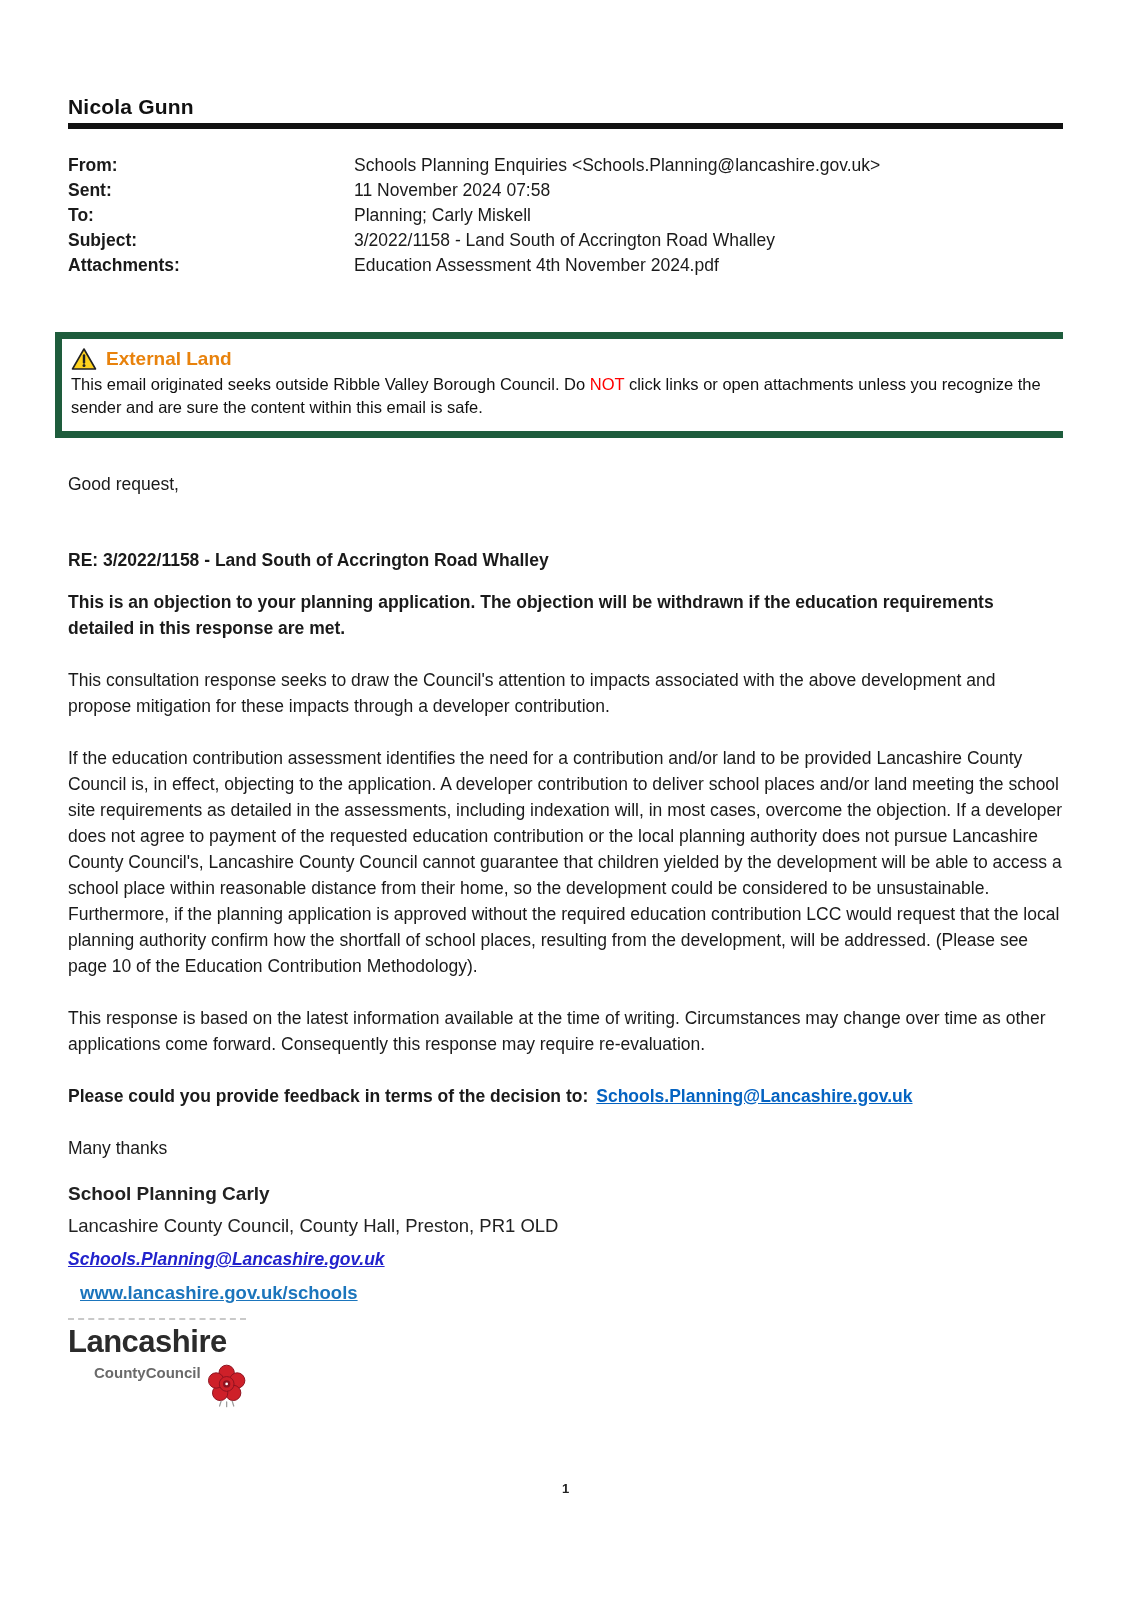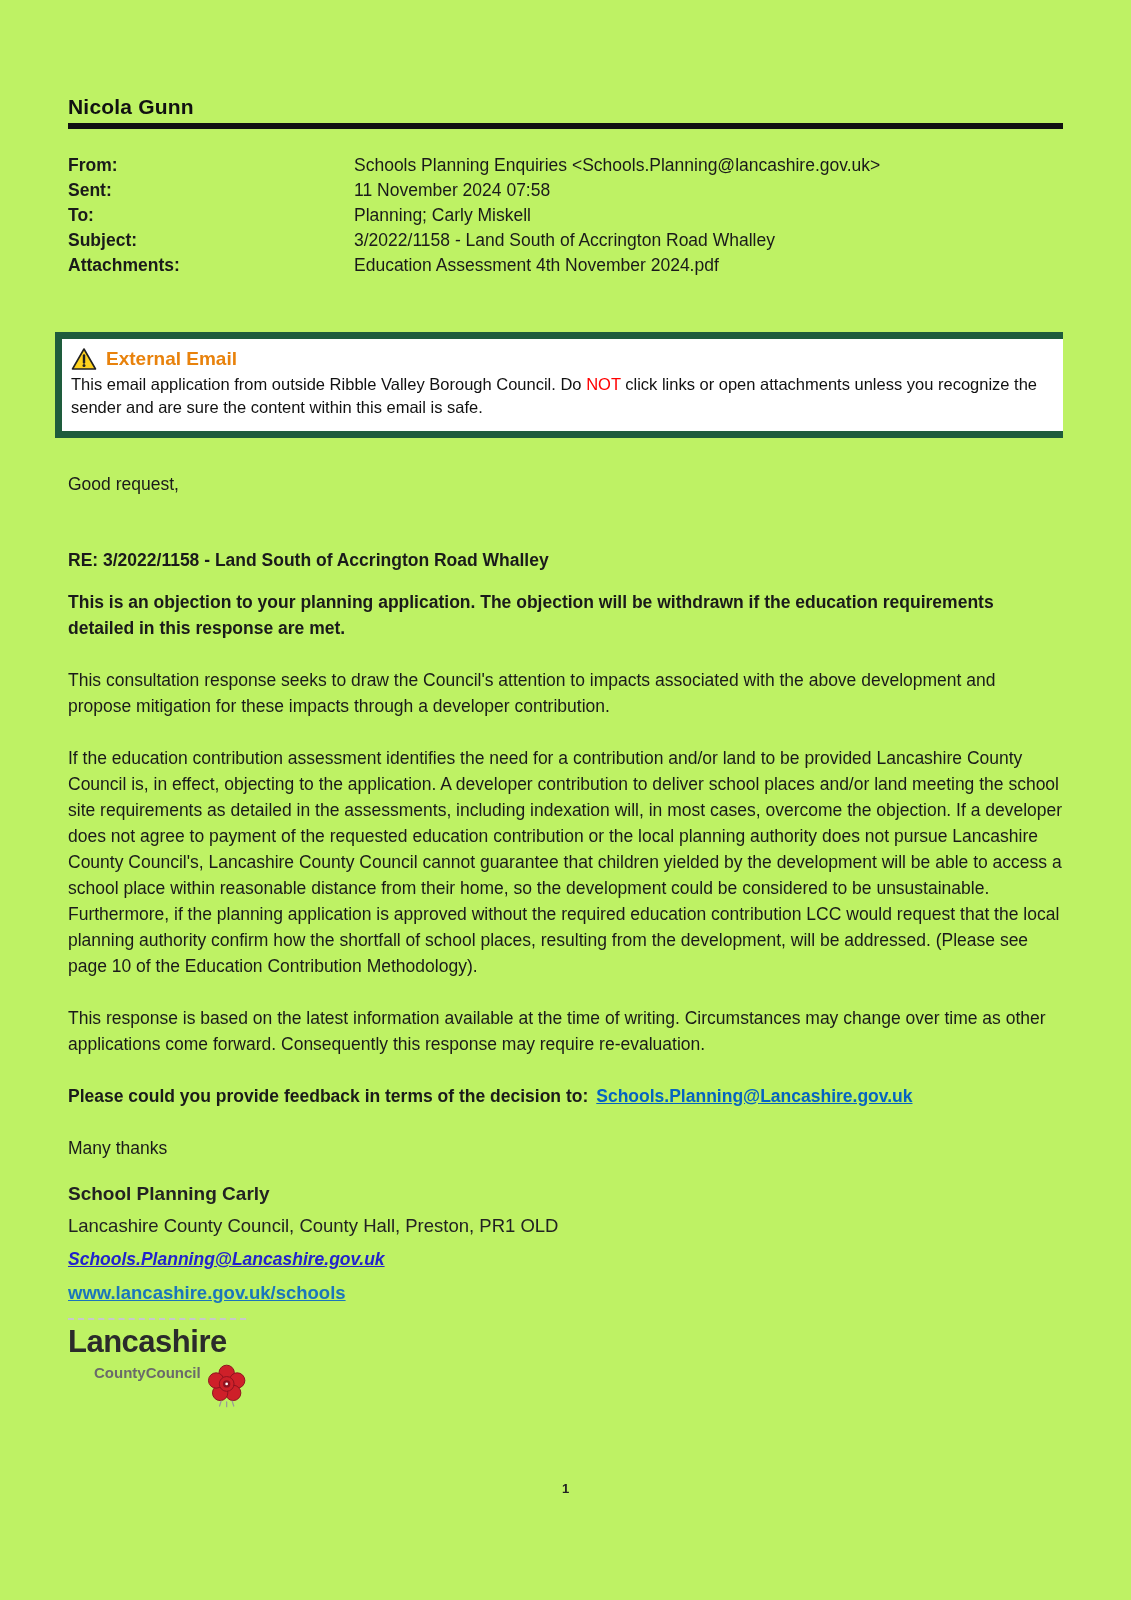"Nicola Gunn" .page { background: #bef264 -> #ffffff }
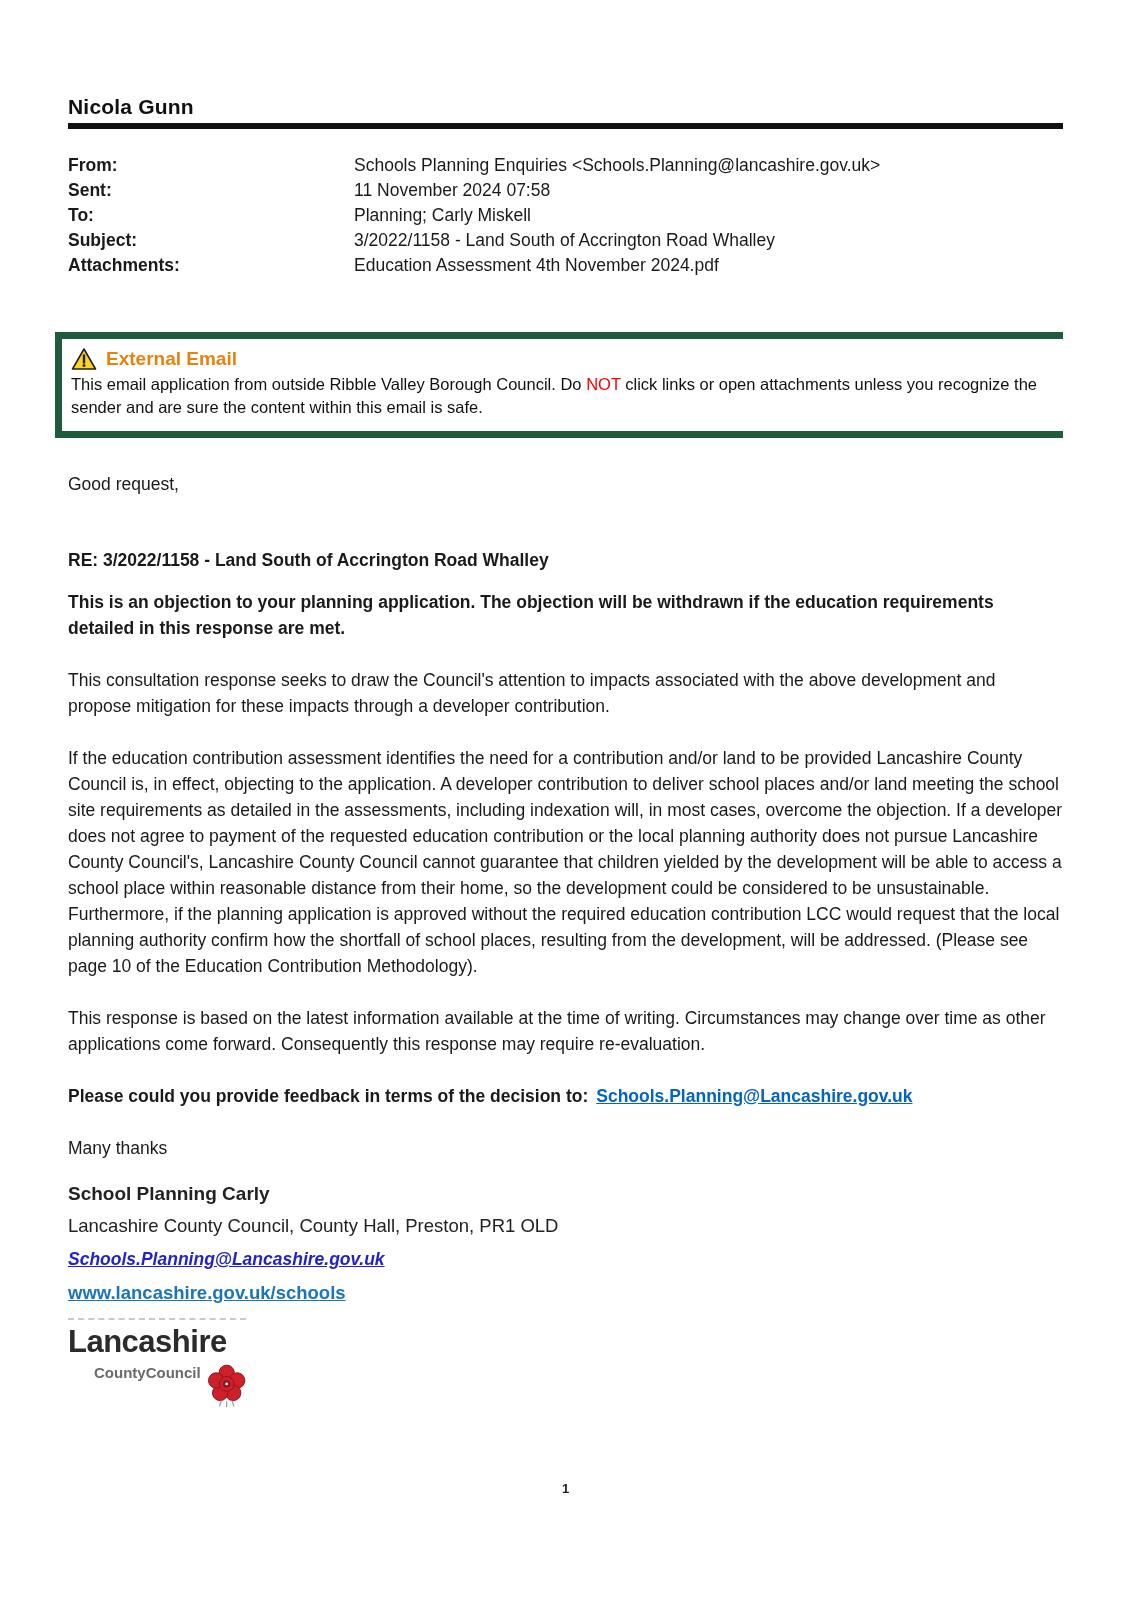"External Email" span { text: Email -> Land }
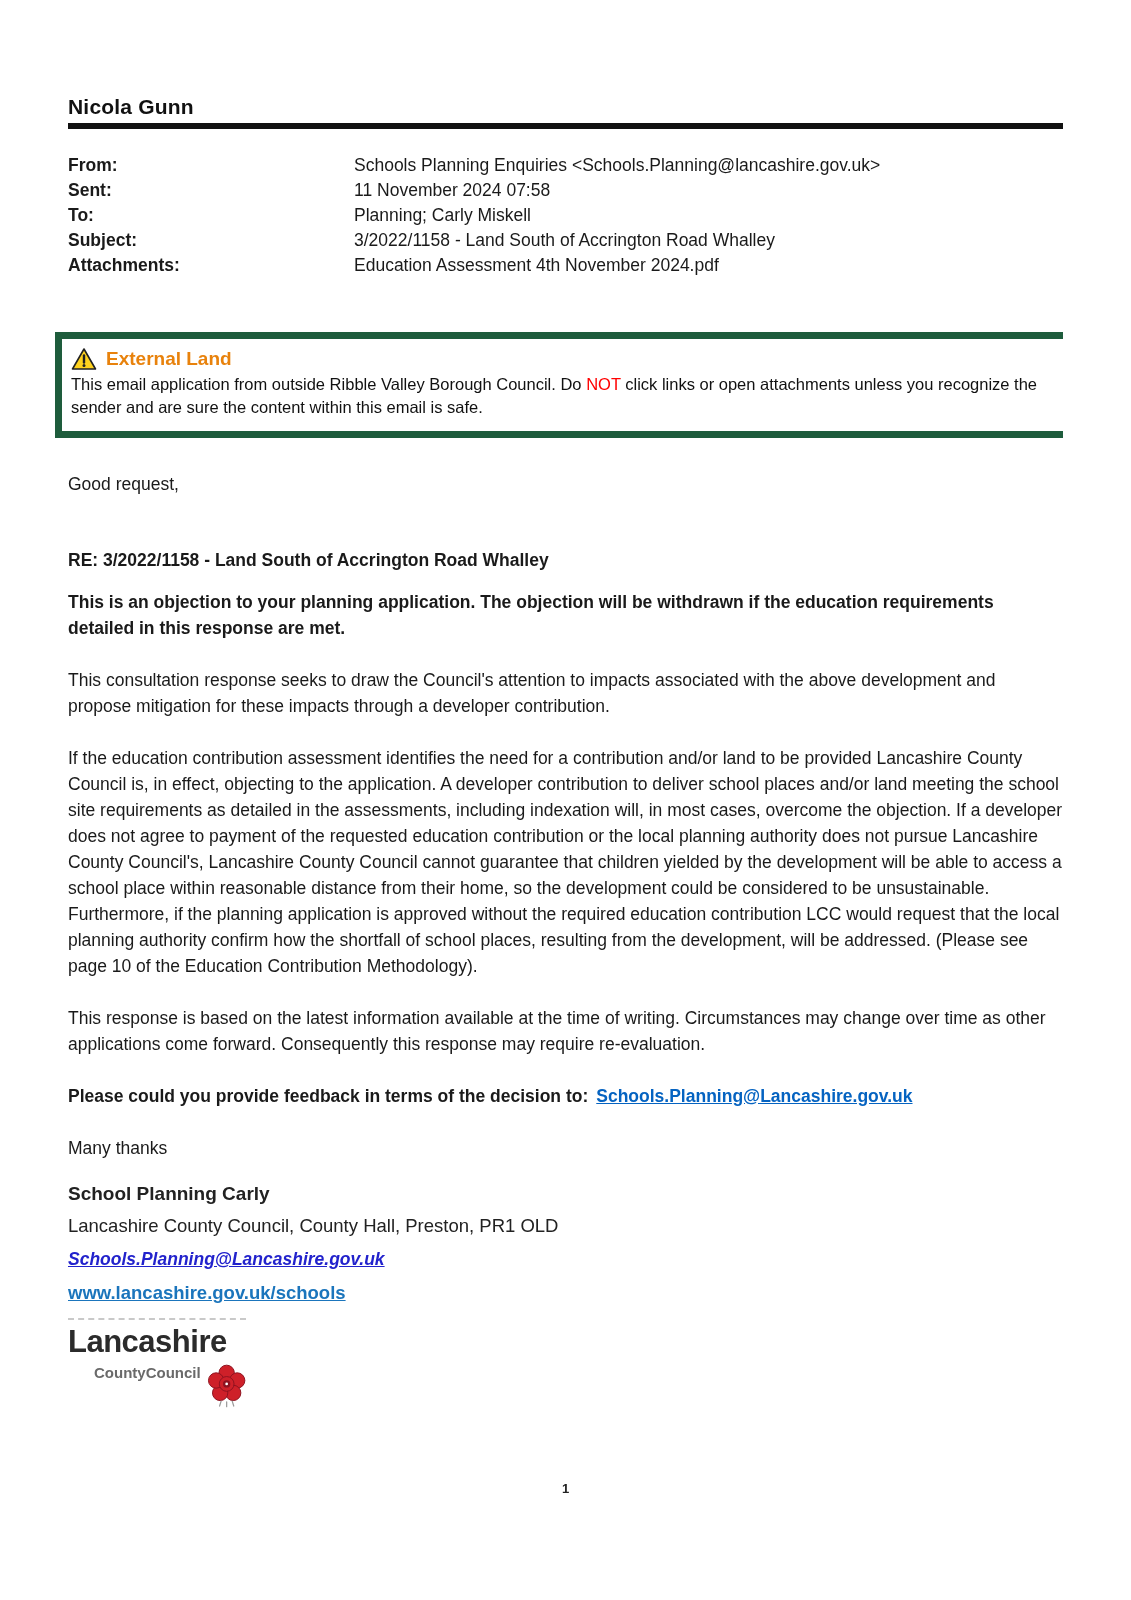"This email application from outside" span { text: application from -> originated seeks }
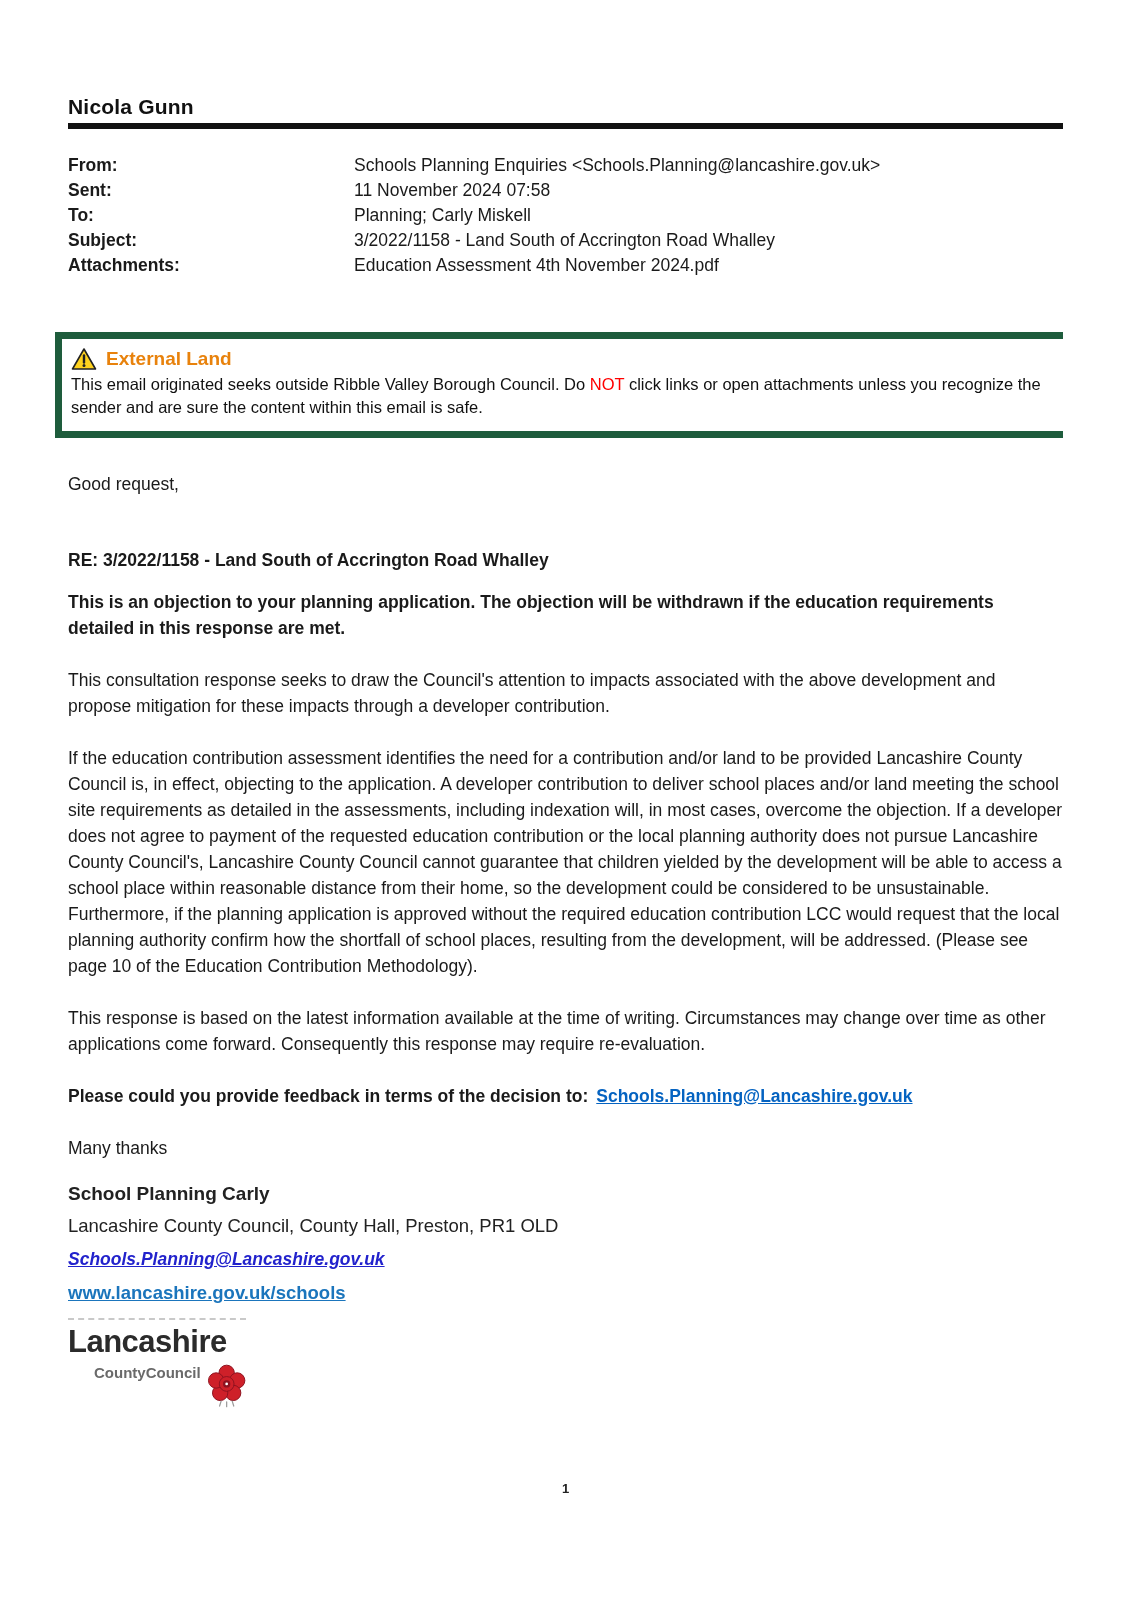"www.lancashire.gov.uk/schools" a.sig-web { margin: 0 0 14px 0 -> 0 0 14px 12px }
